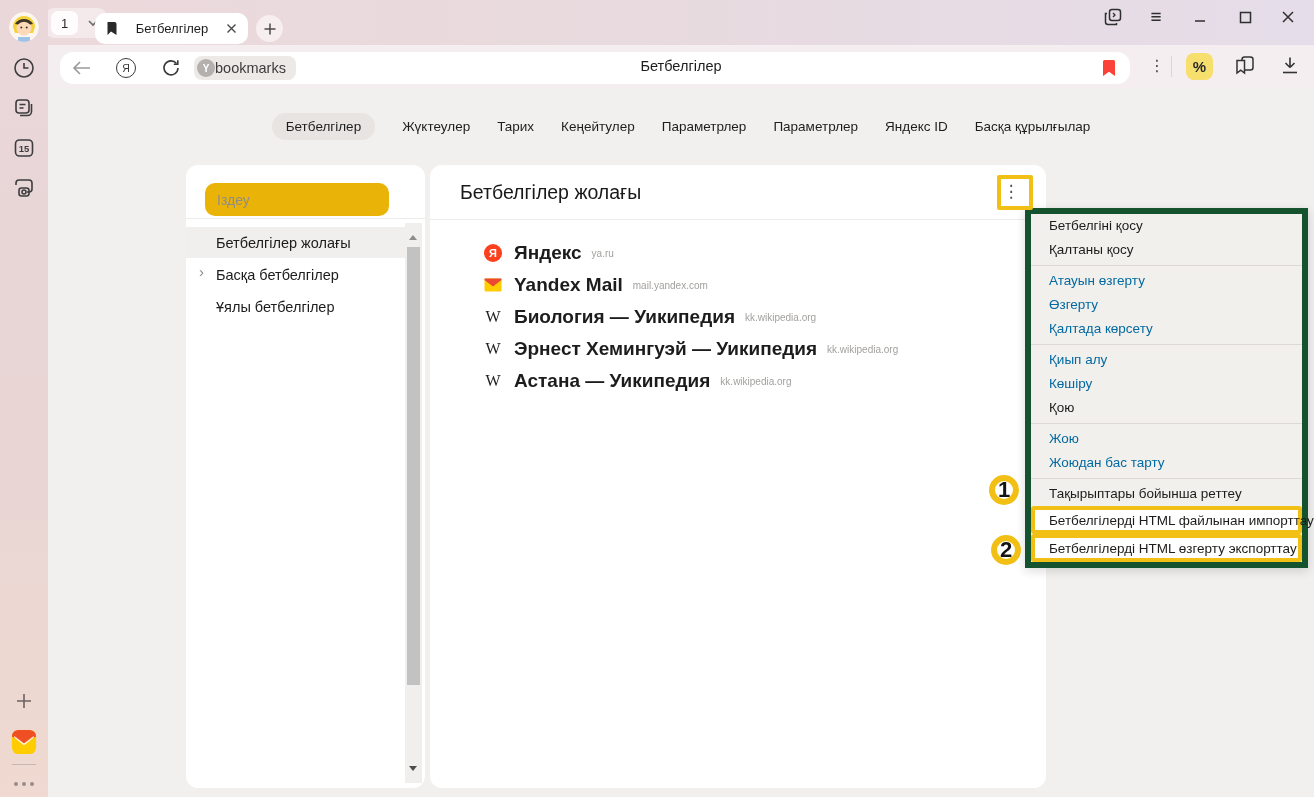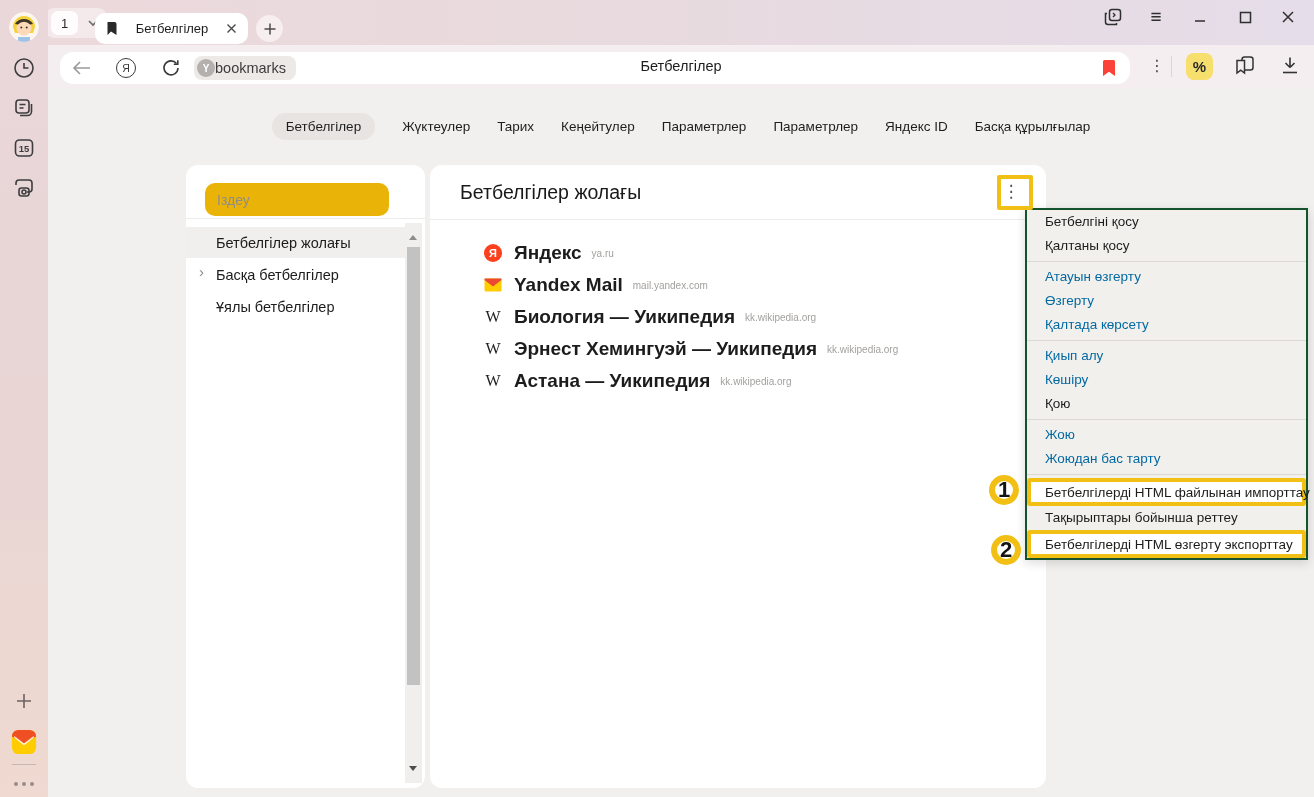"Бетбелгіні қосу" #ctx-menu { border: 2px solid #14532d -> 6px solid #14532d }
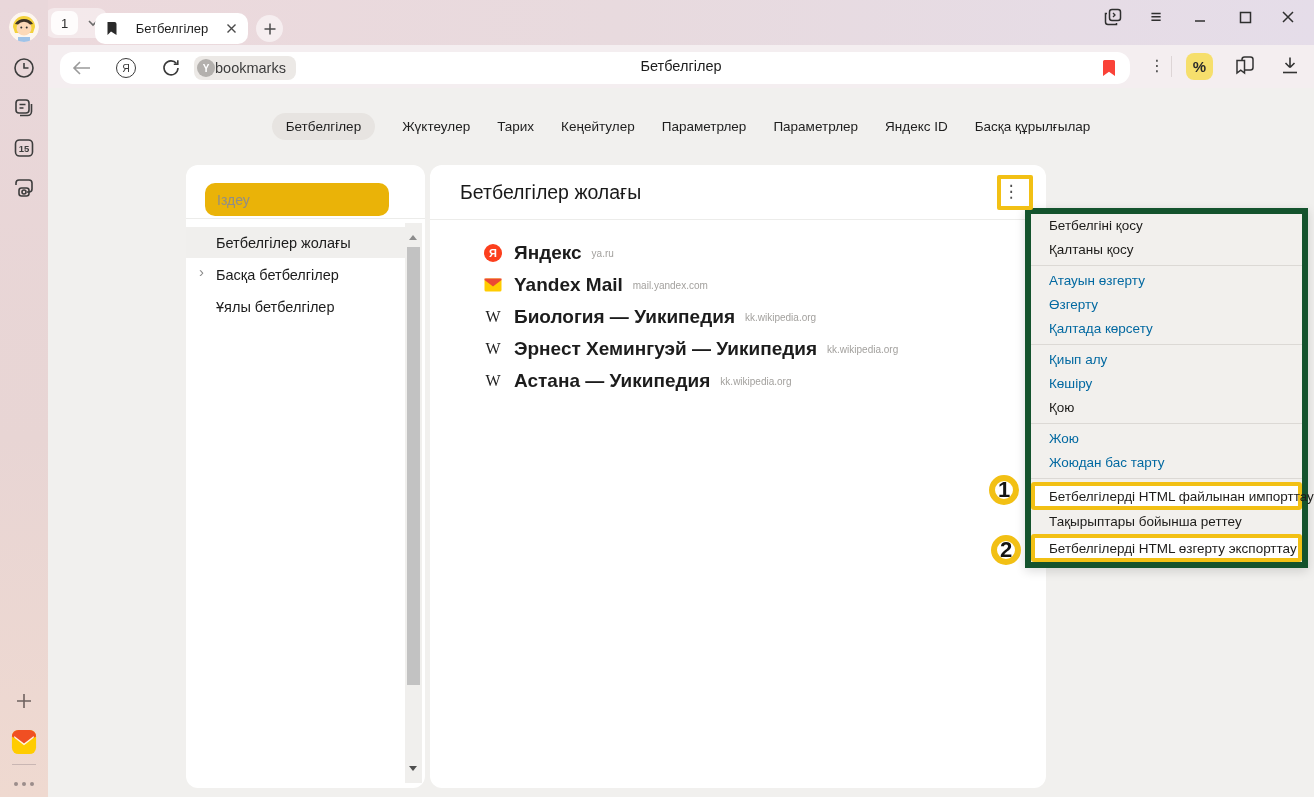"Бетбелгілерді HTML файлынан импорттау" div.mi { order: before "Тақырыптары бойынша реттеу" -> after "Тақырыптары бойынша реттеу" }
